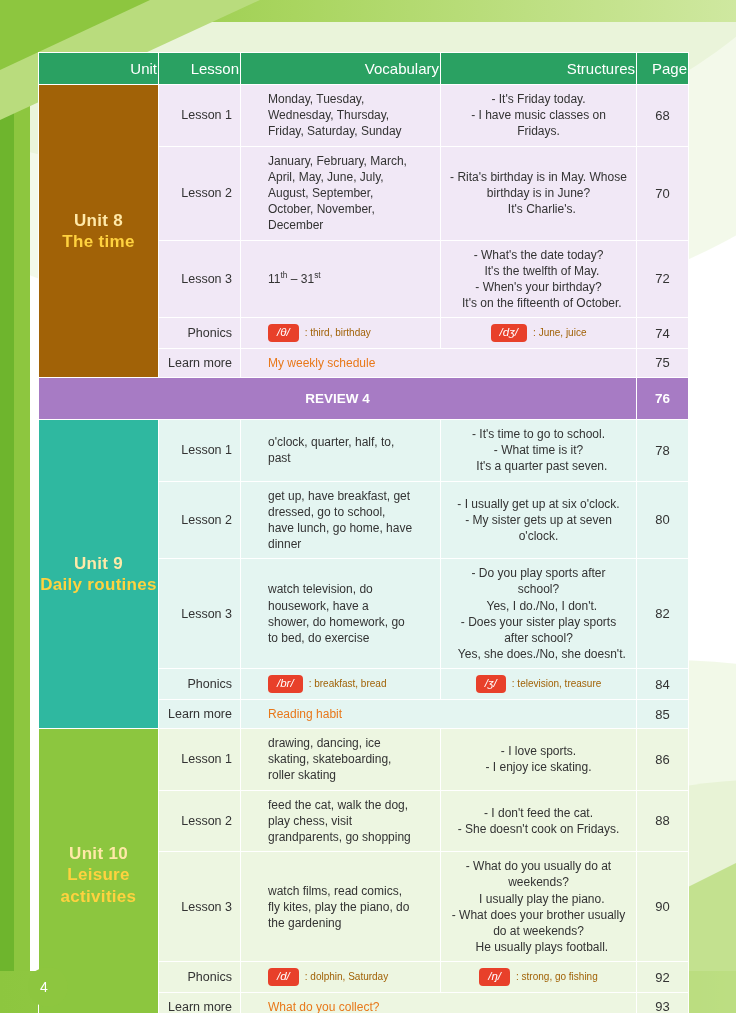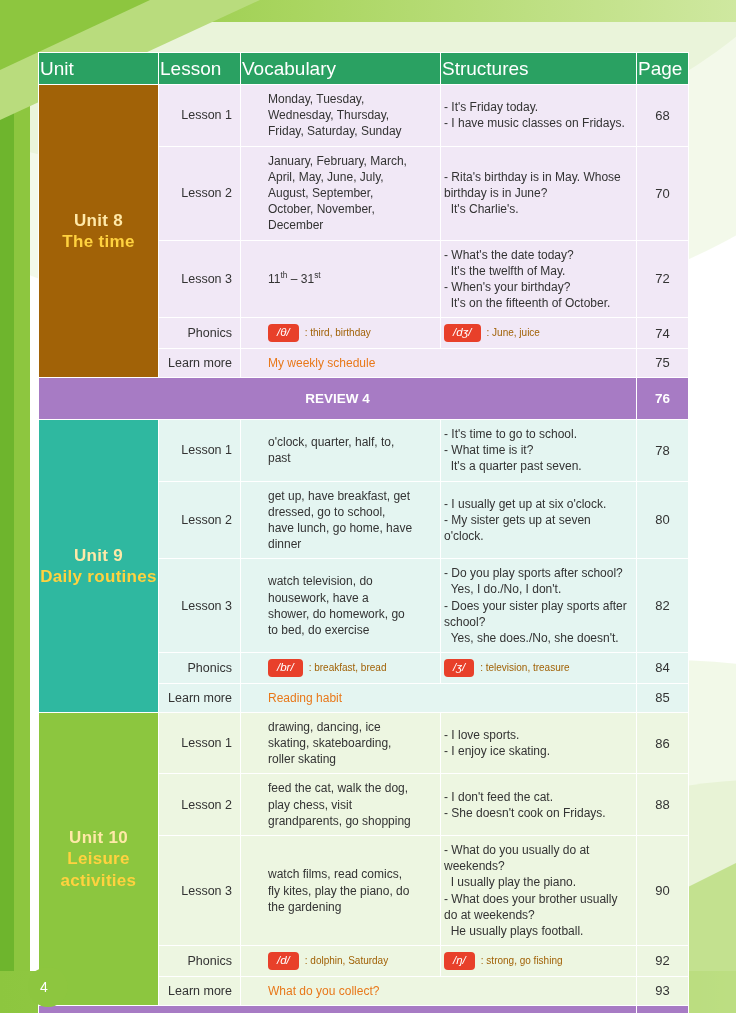"Unit" thead th { font-size: 19px -> 15px; text-align: left -> right }
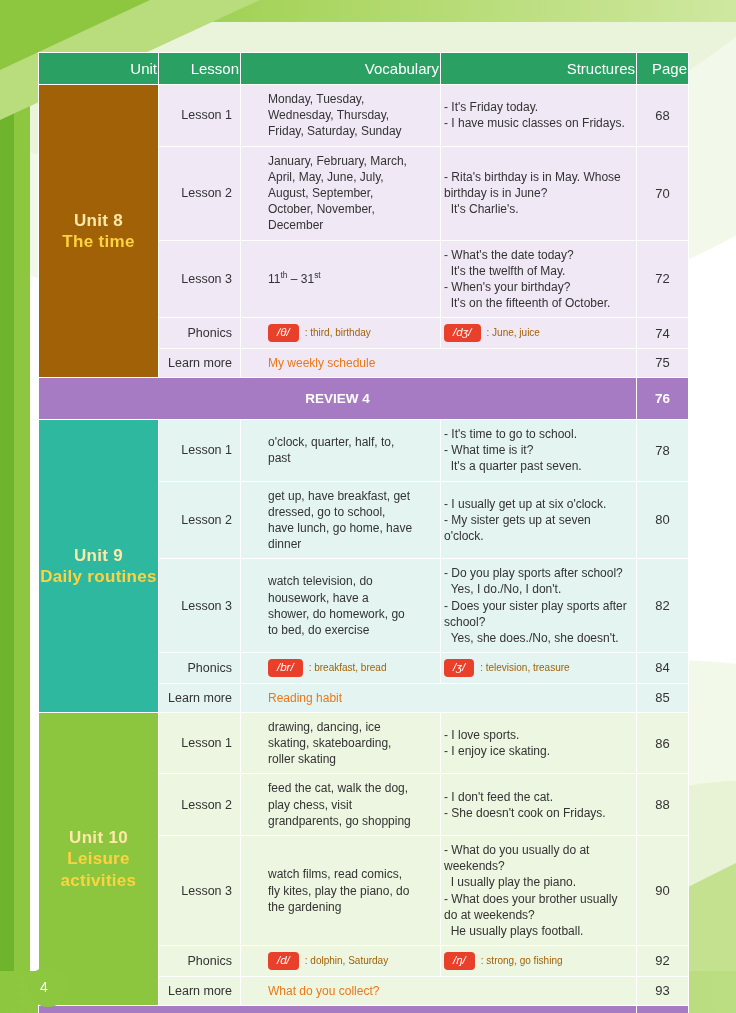"- It's Friday today." .struct-cell { padding: 6px 3px -> 6px 9px; text-align: left -> center }
